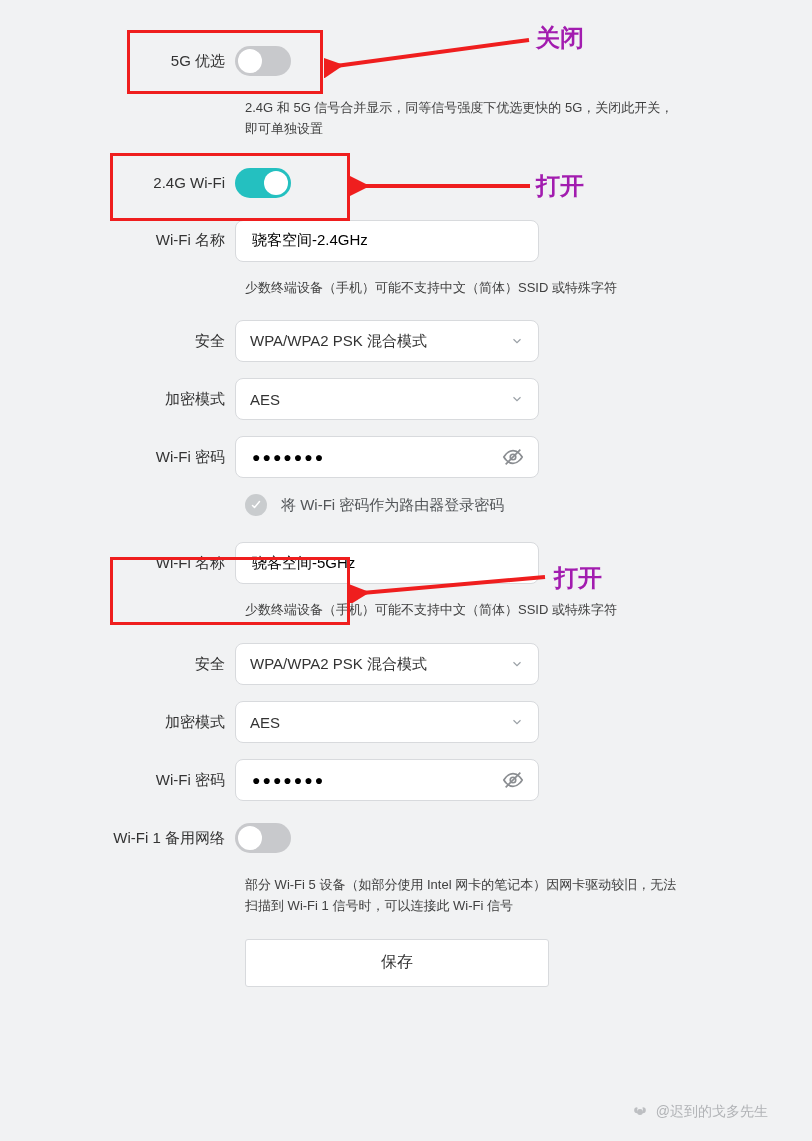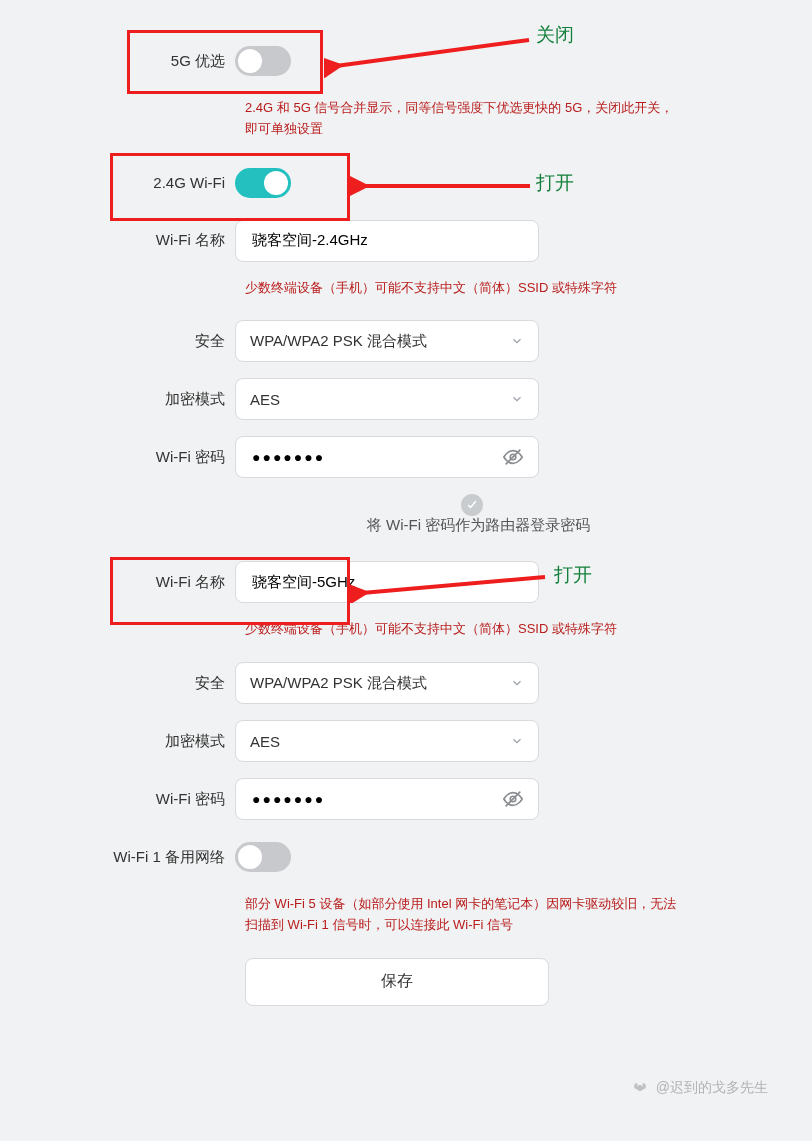"关闭" .annot-label { color: #15803d -> #a21caf; font-size: 19px -> 24px; font-weight: 400 -> 700 }
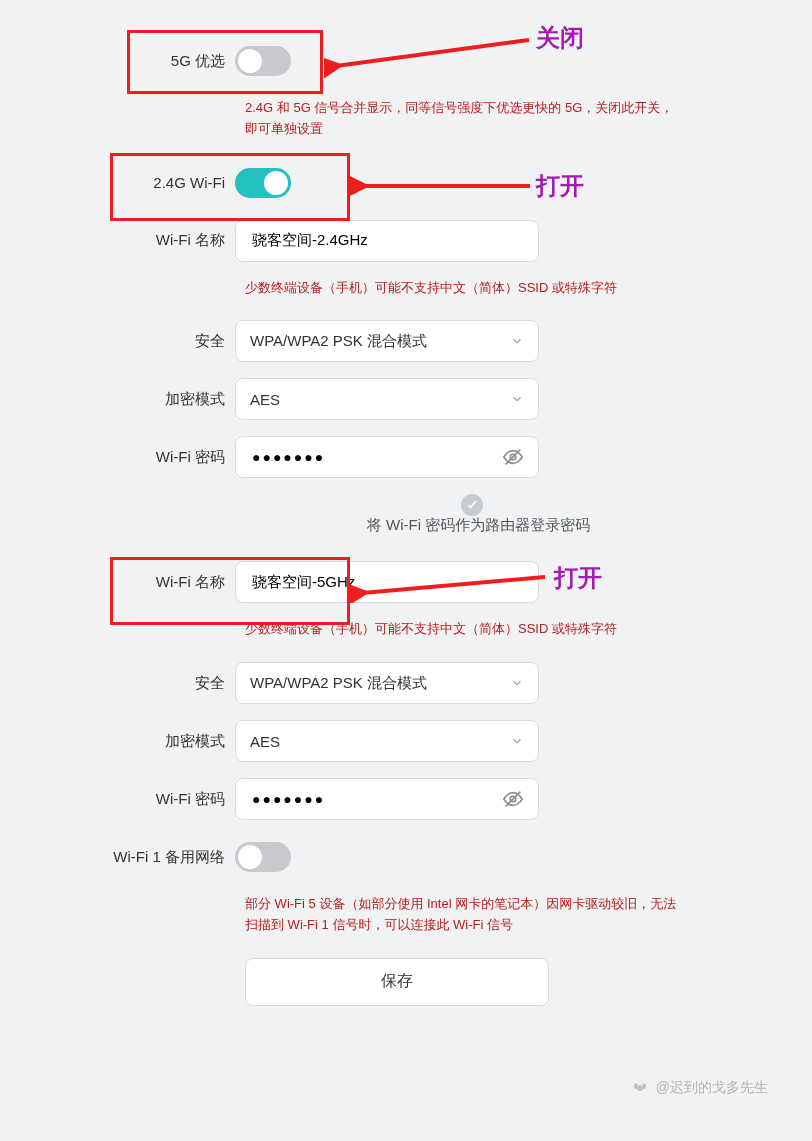"2.4G 和 5G 信号合并显示，同等信号强度下优选更快的" .hint { color: #b91c1c -> #404040 }
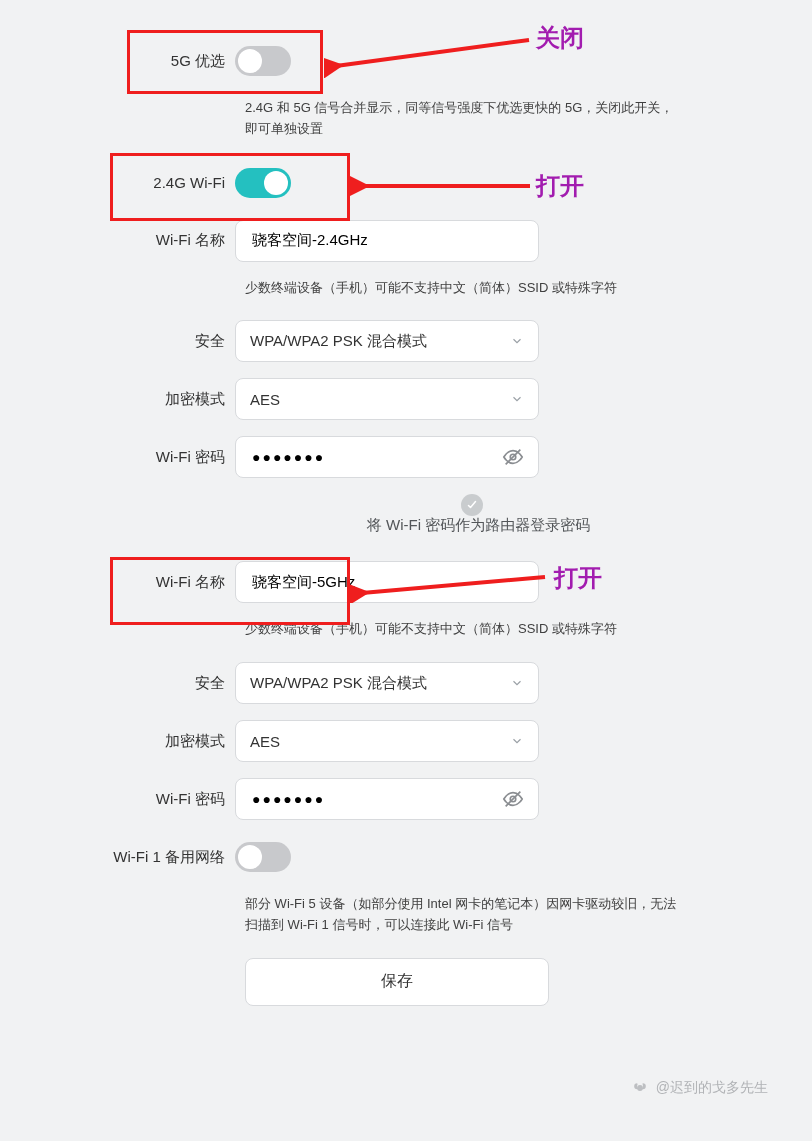"将 Wi-Fi 密码作为路由器登录密码" .checkrow { flex-direction: column -> none }
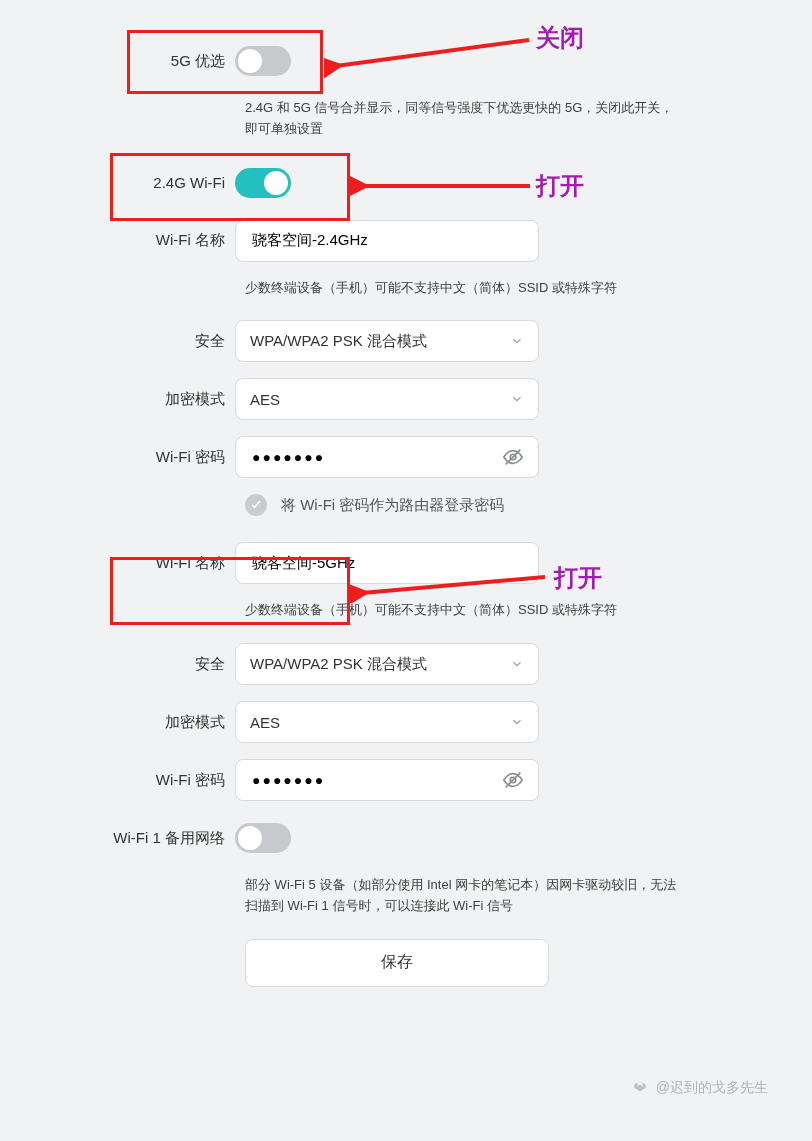"保存" .save-btn { border-radius: 8px -> 3px }
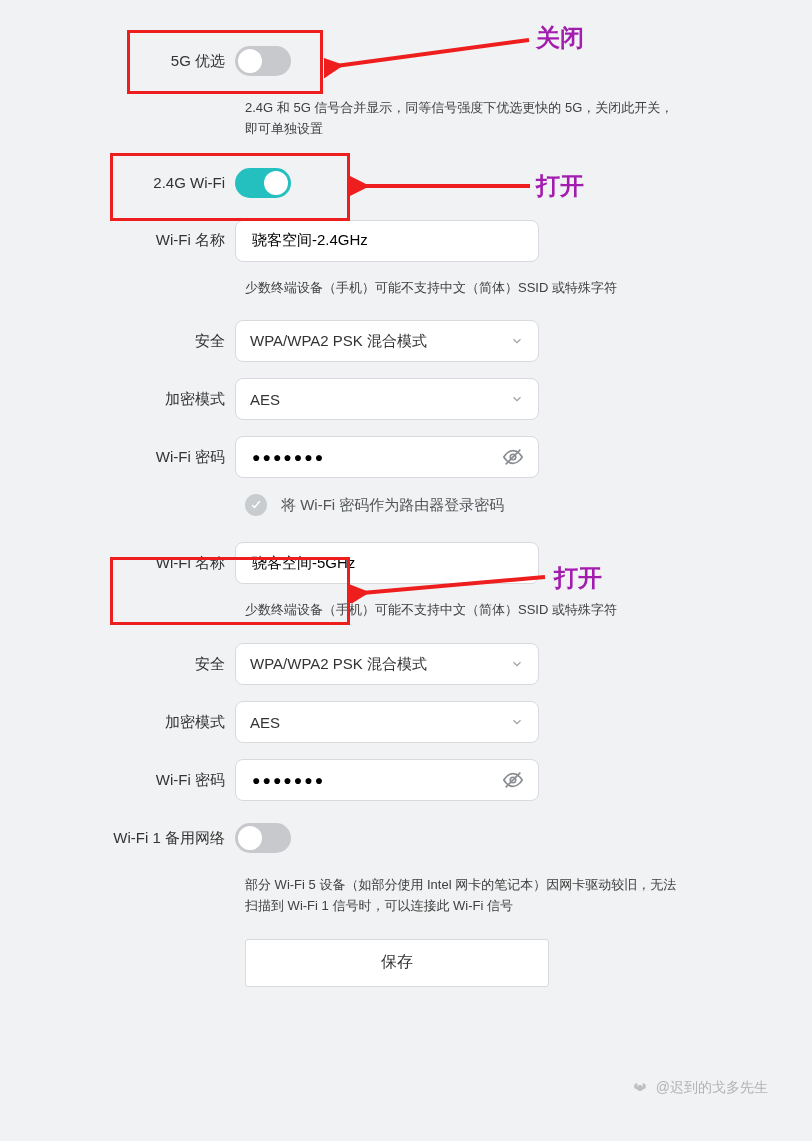"@迟到的戈多先生" .watermark { bottom: 44px -> 20px }
